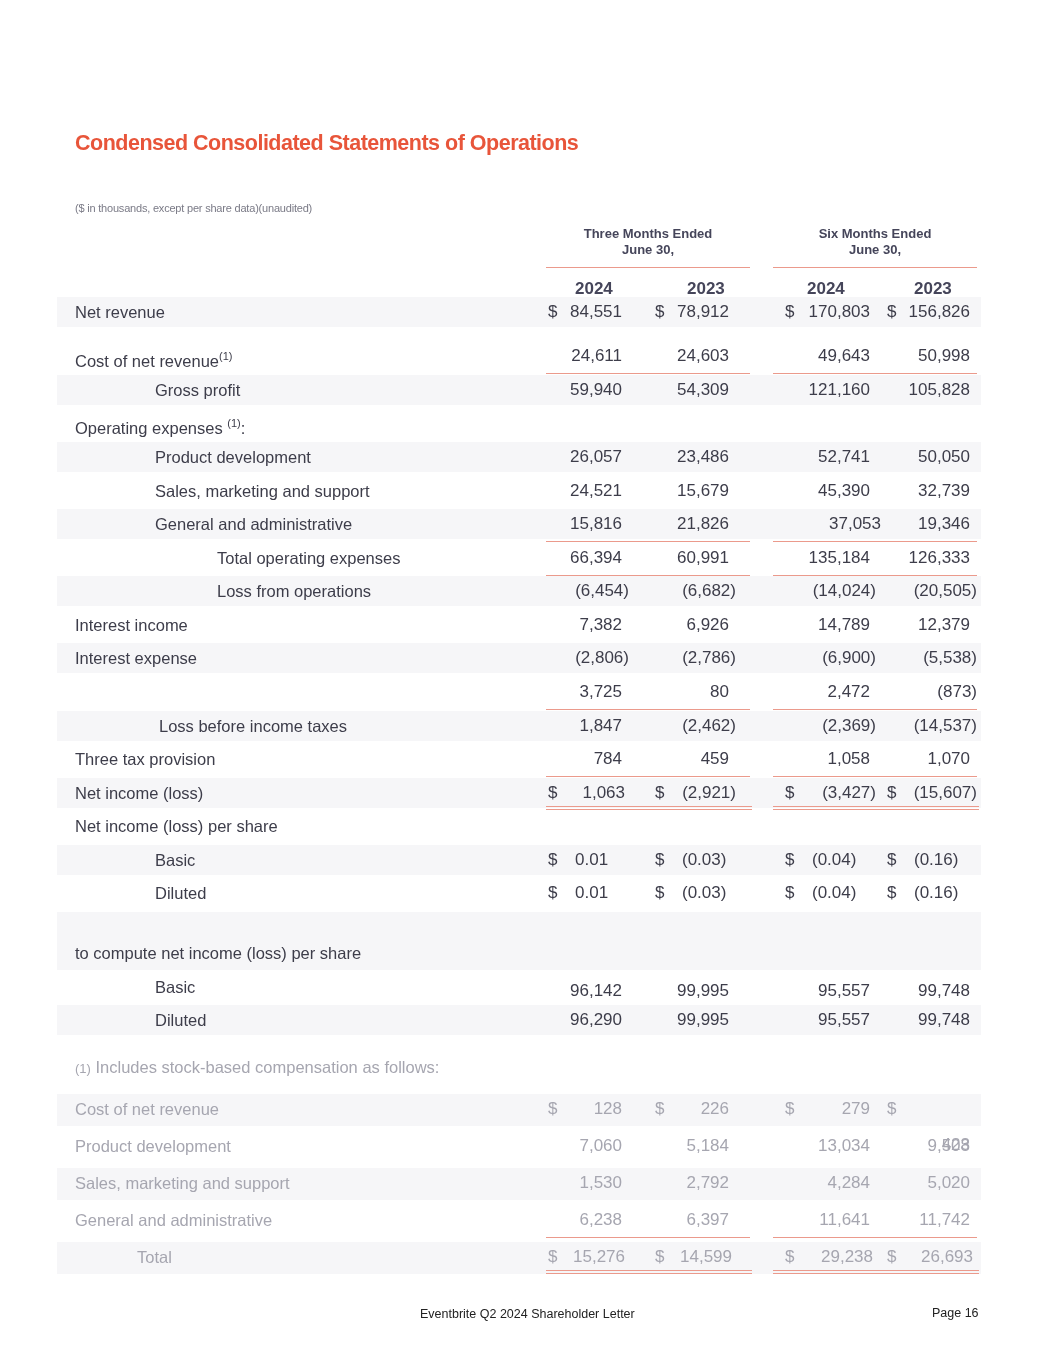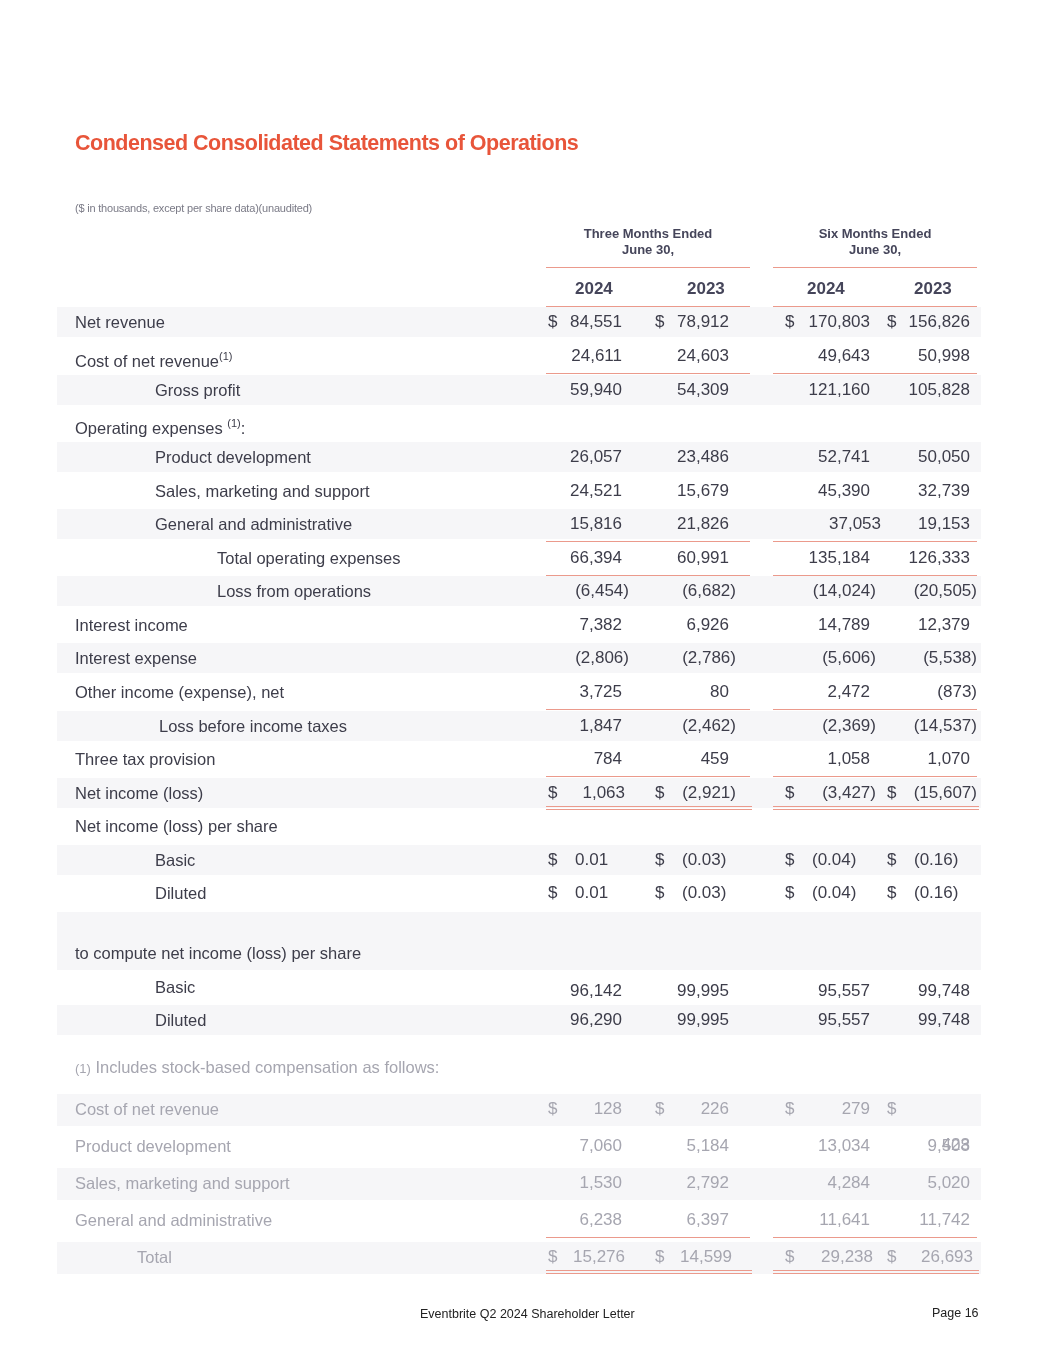"Net revenue" div.row { top: 307px -> 297px }
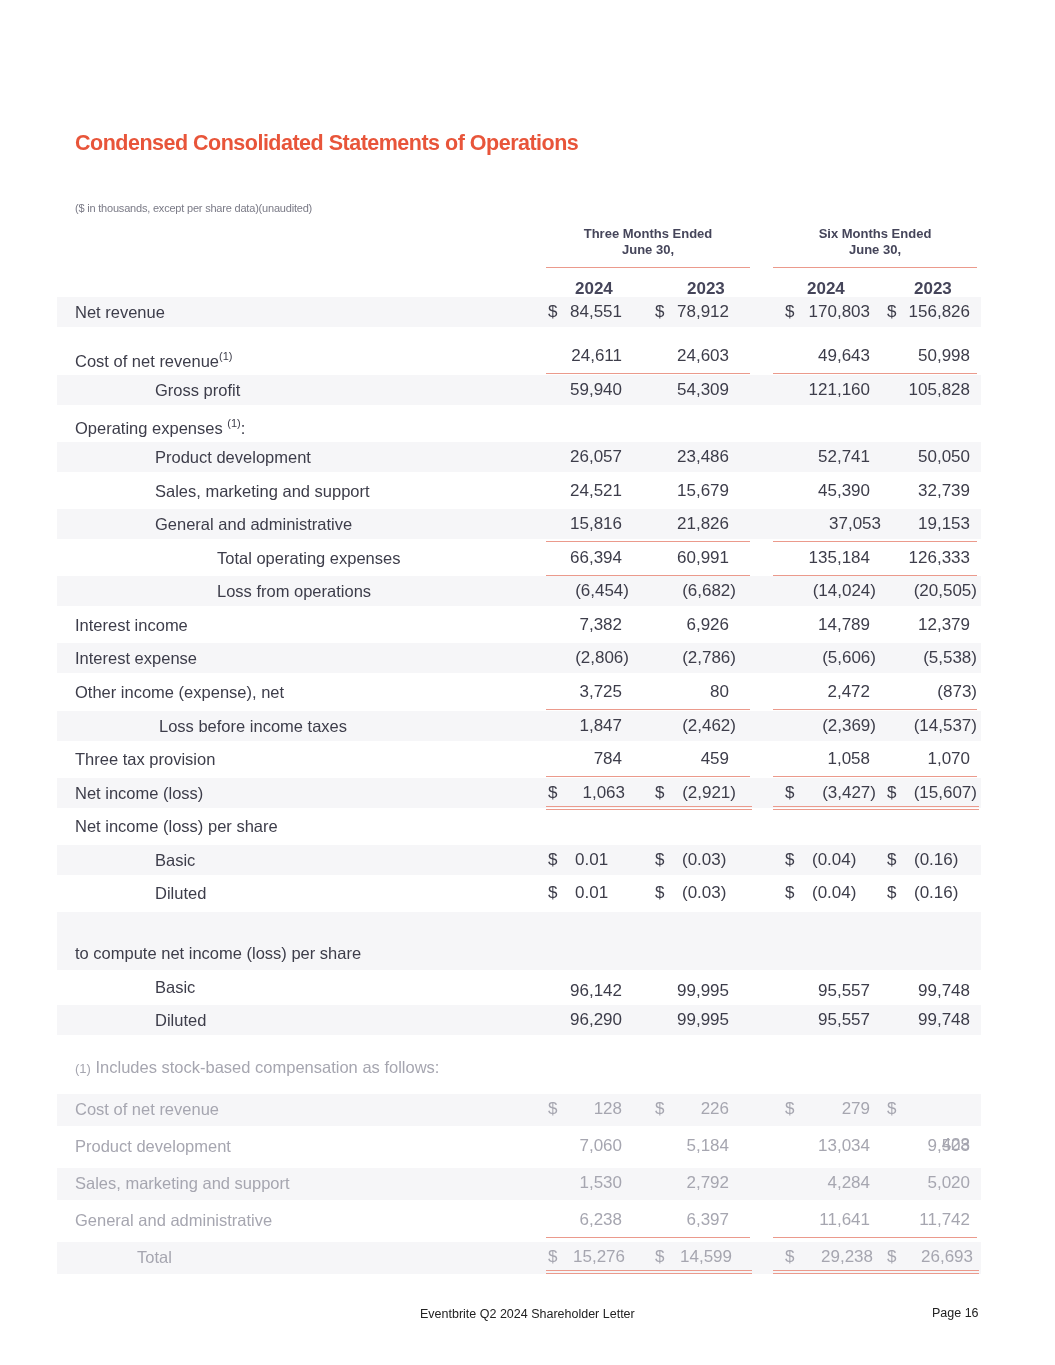"19,153" div.cell { text: 19,153 -> 19,346 }
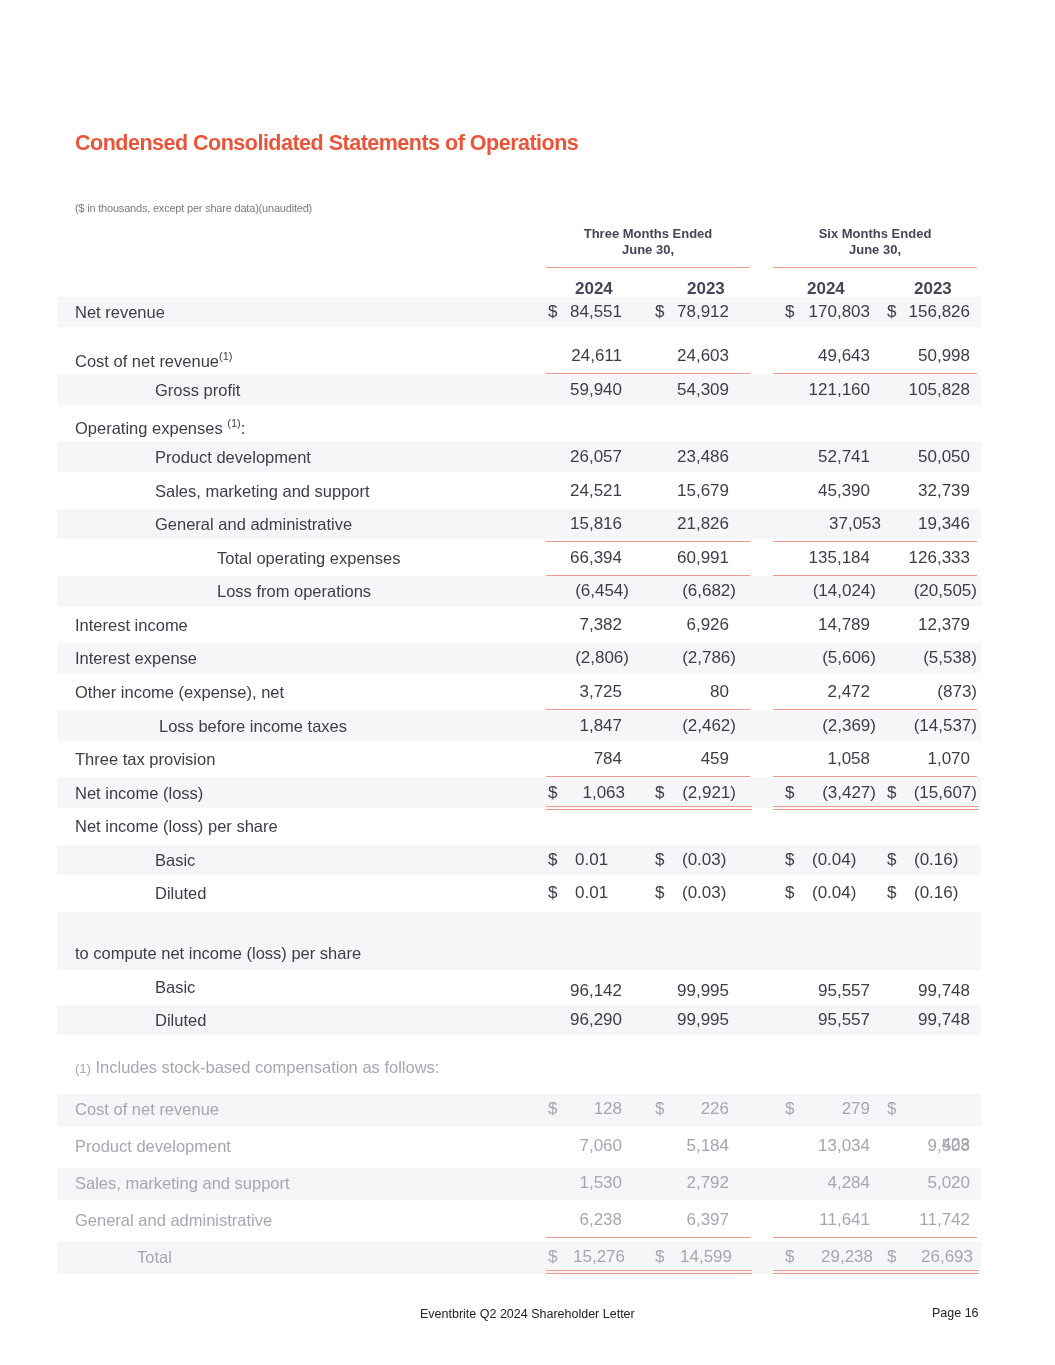"(5,606)" div.cell { text: 5,606 -> 6,900 }
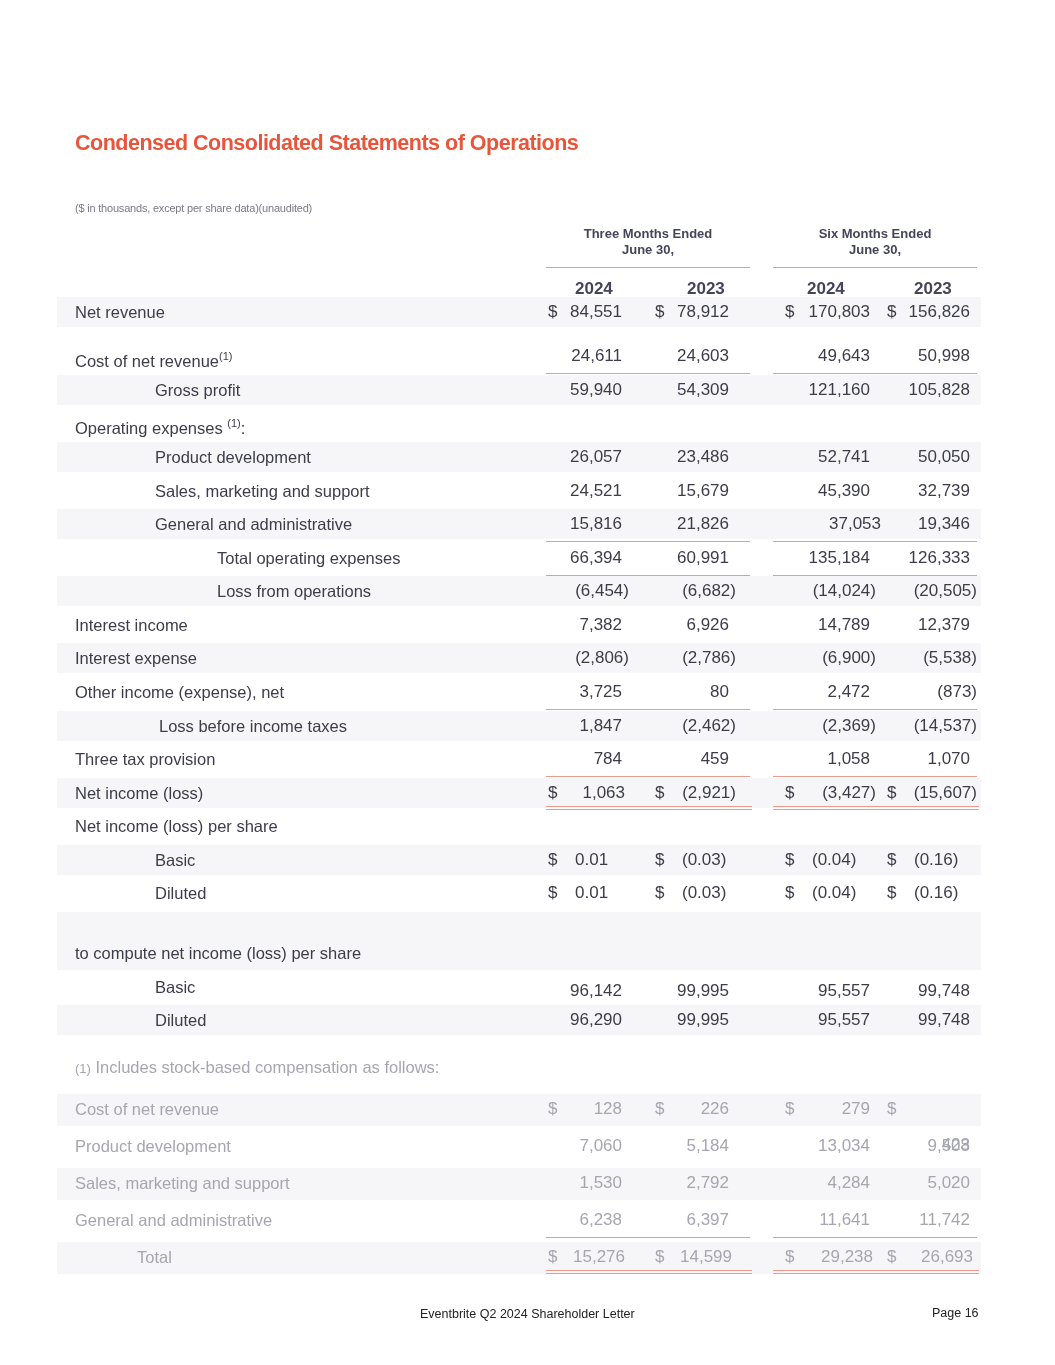"Other income (expense), net" div.label { html: <div><span>Other income (expense), net</span></div> -> none }
